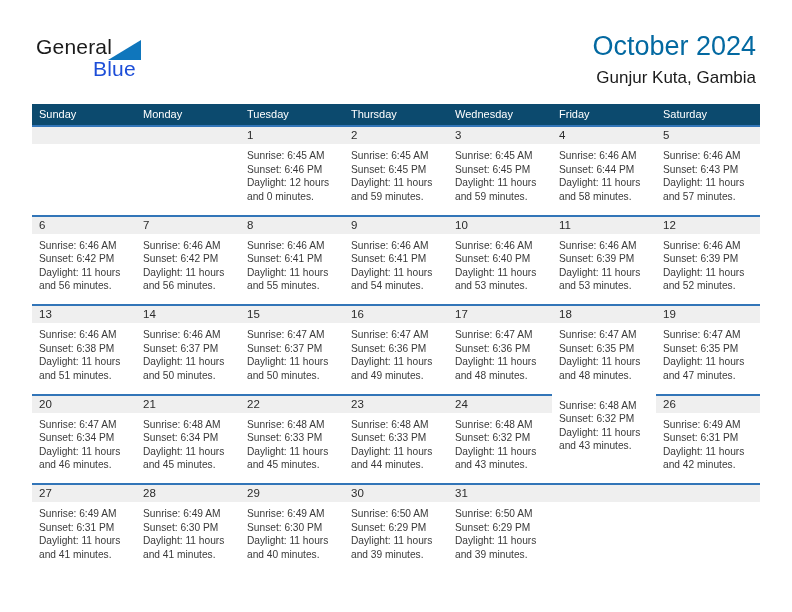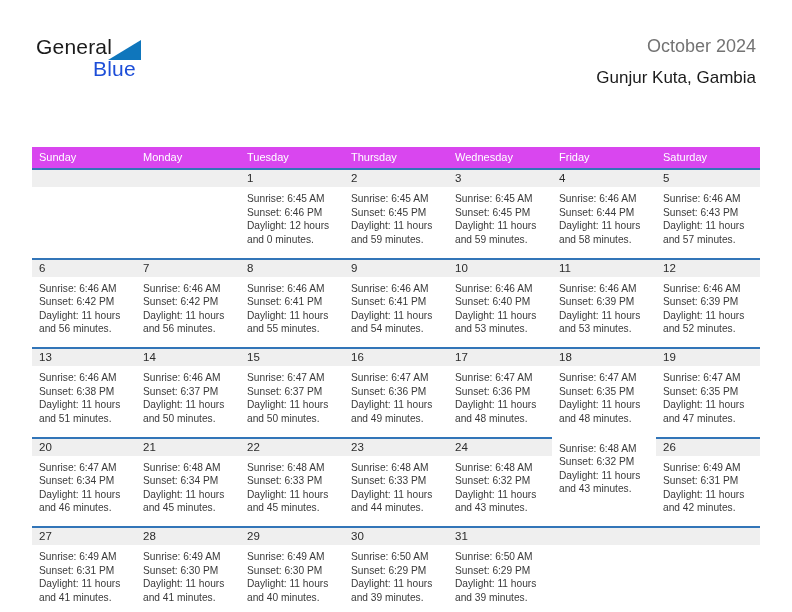"October 2024" .cal-title { color: #737373 -> #0369a1; font-size: 18px -> 27px }
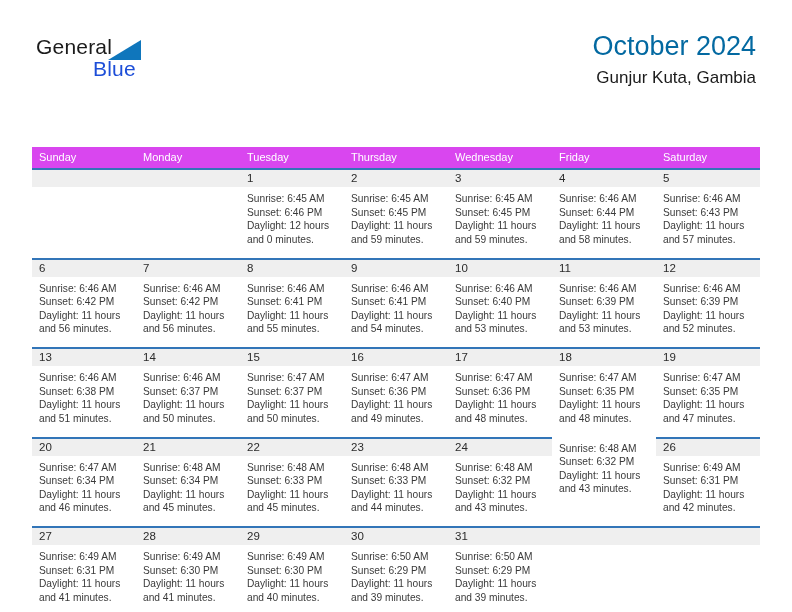"Sunday" .dow-row { background: #d946ef -> #0c4a6e; margin-top: 43px -> none }
